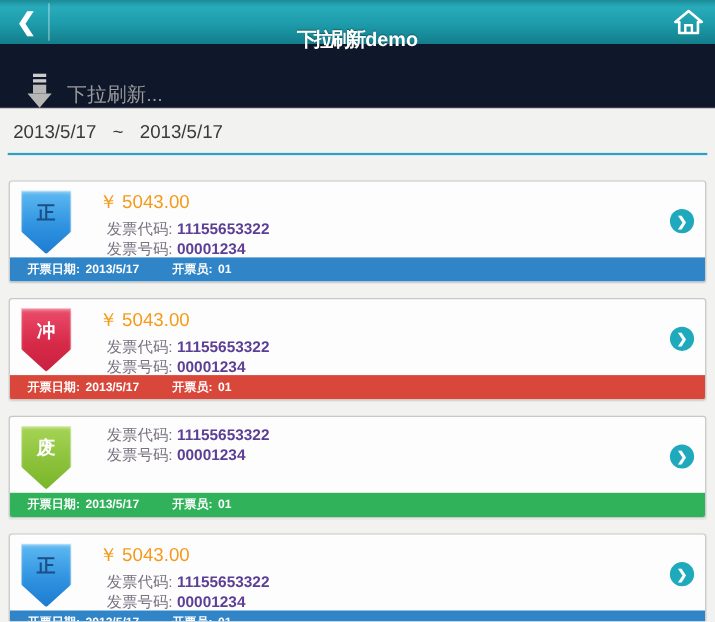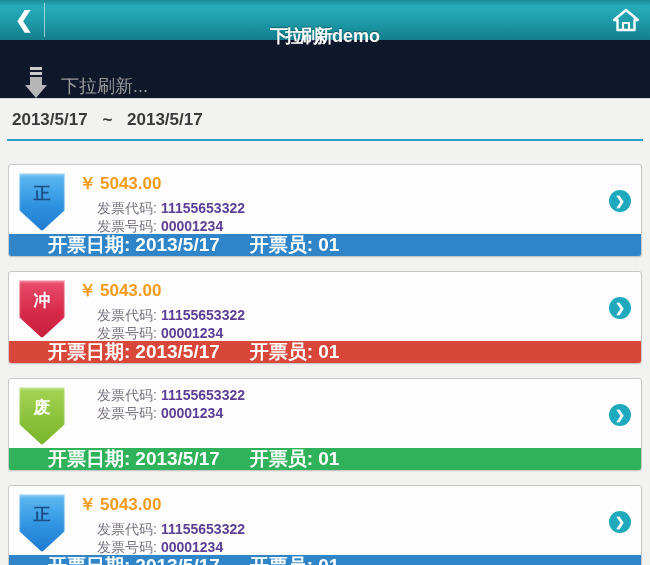"2013/5/17 ~ 2013/5/17" .date-row { font-weight: bold -> normal }
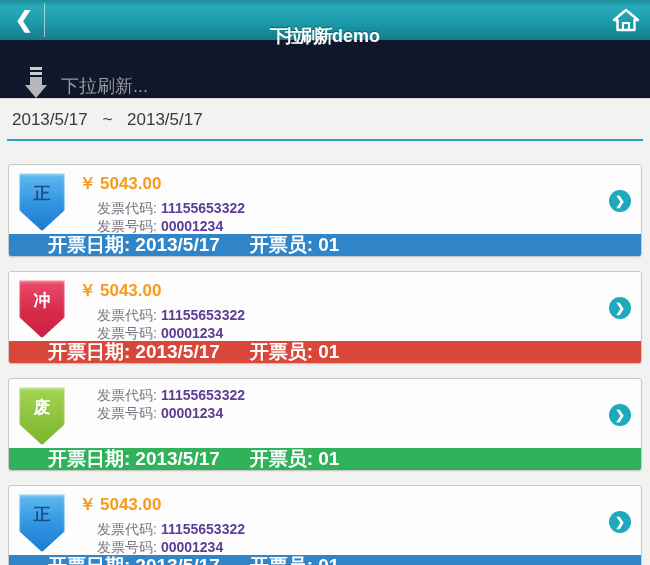"￥ 5043.00" .amount { font-weight: bold -> normal; margin-left: none -> 11px }
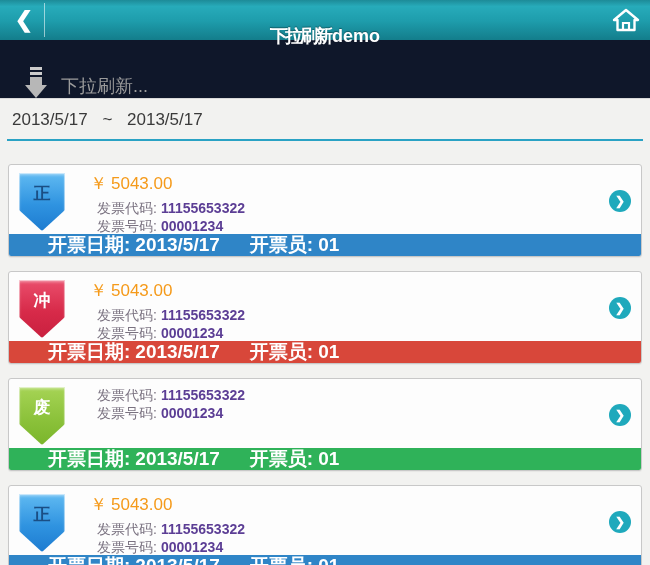"开票日期: 2013/5/17 开票员: 01" .card-footer { font-size: 19px -> 11px; padding-left: 39px -> 16px }
